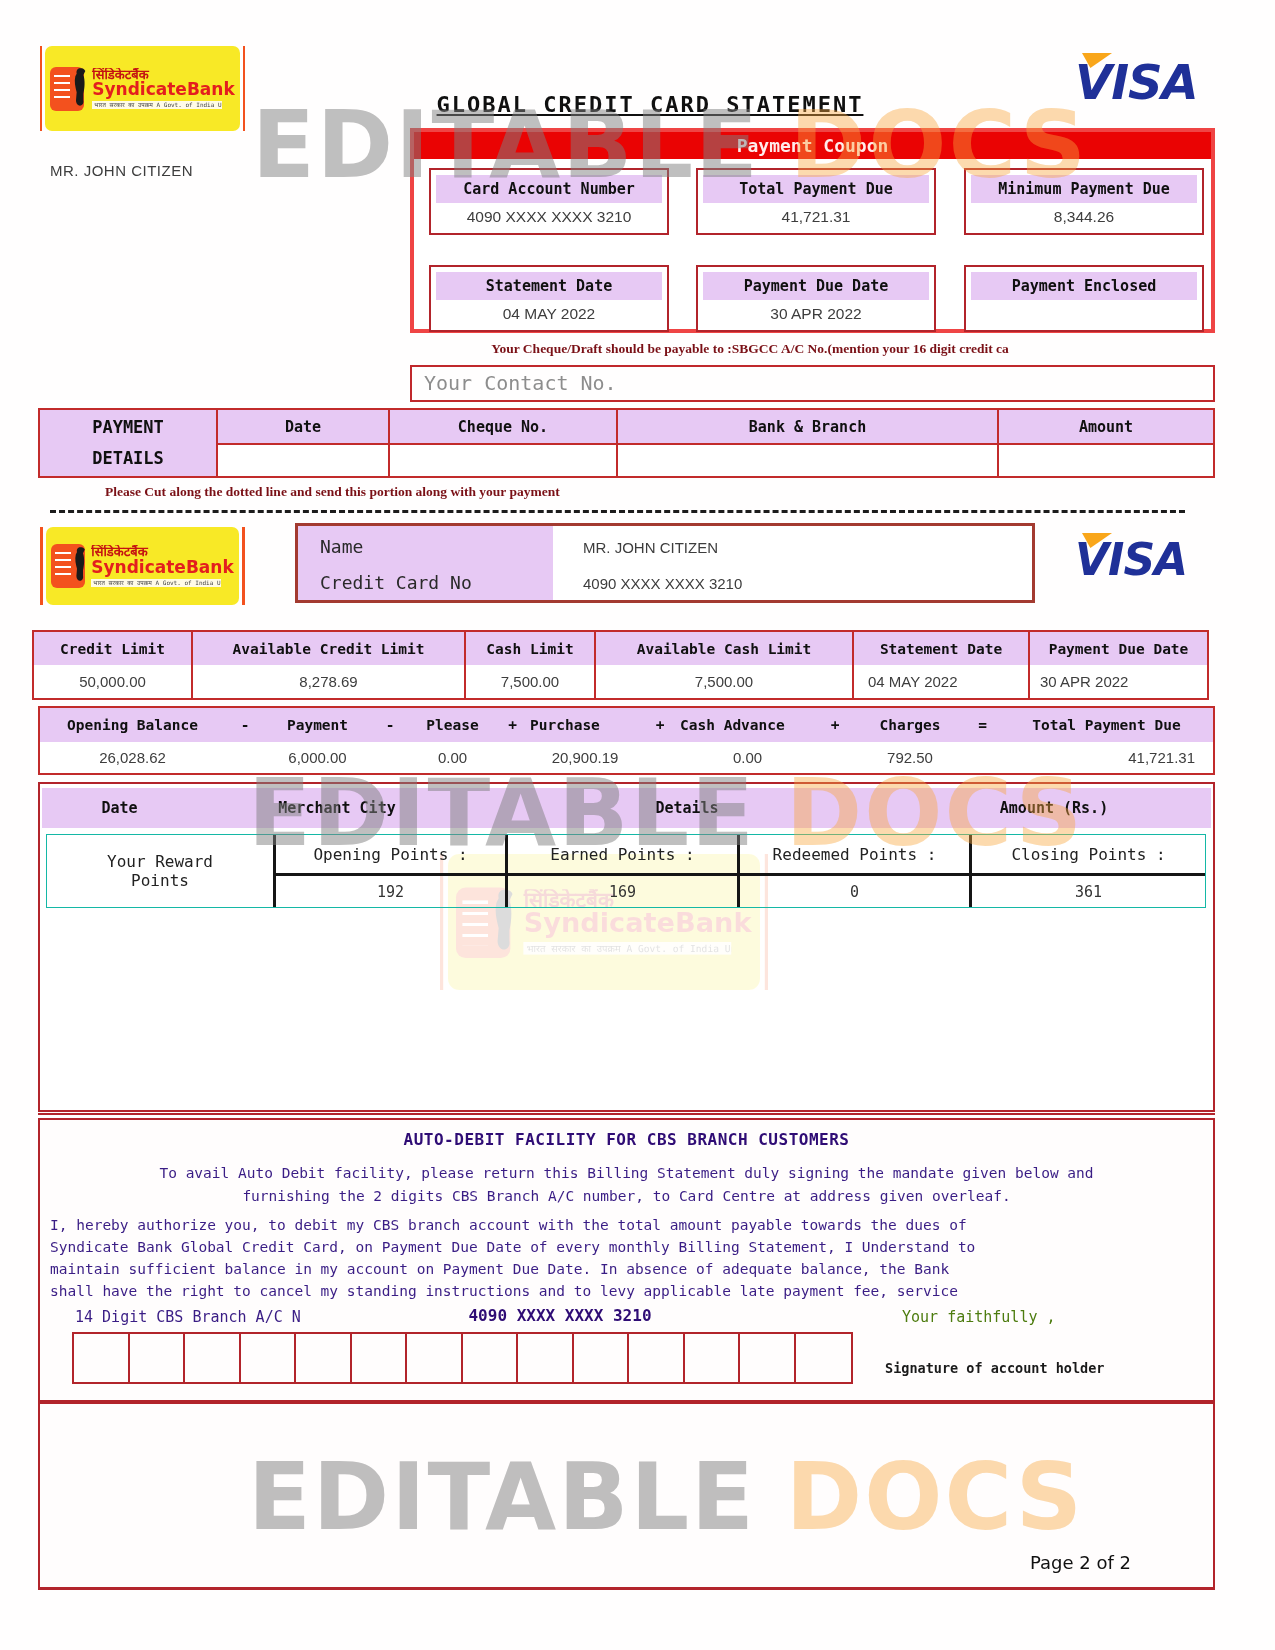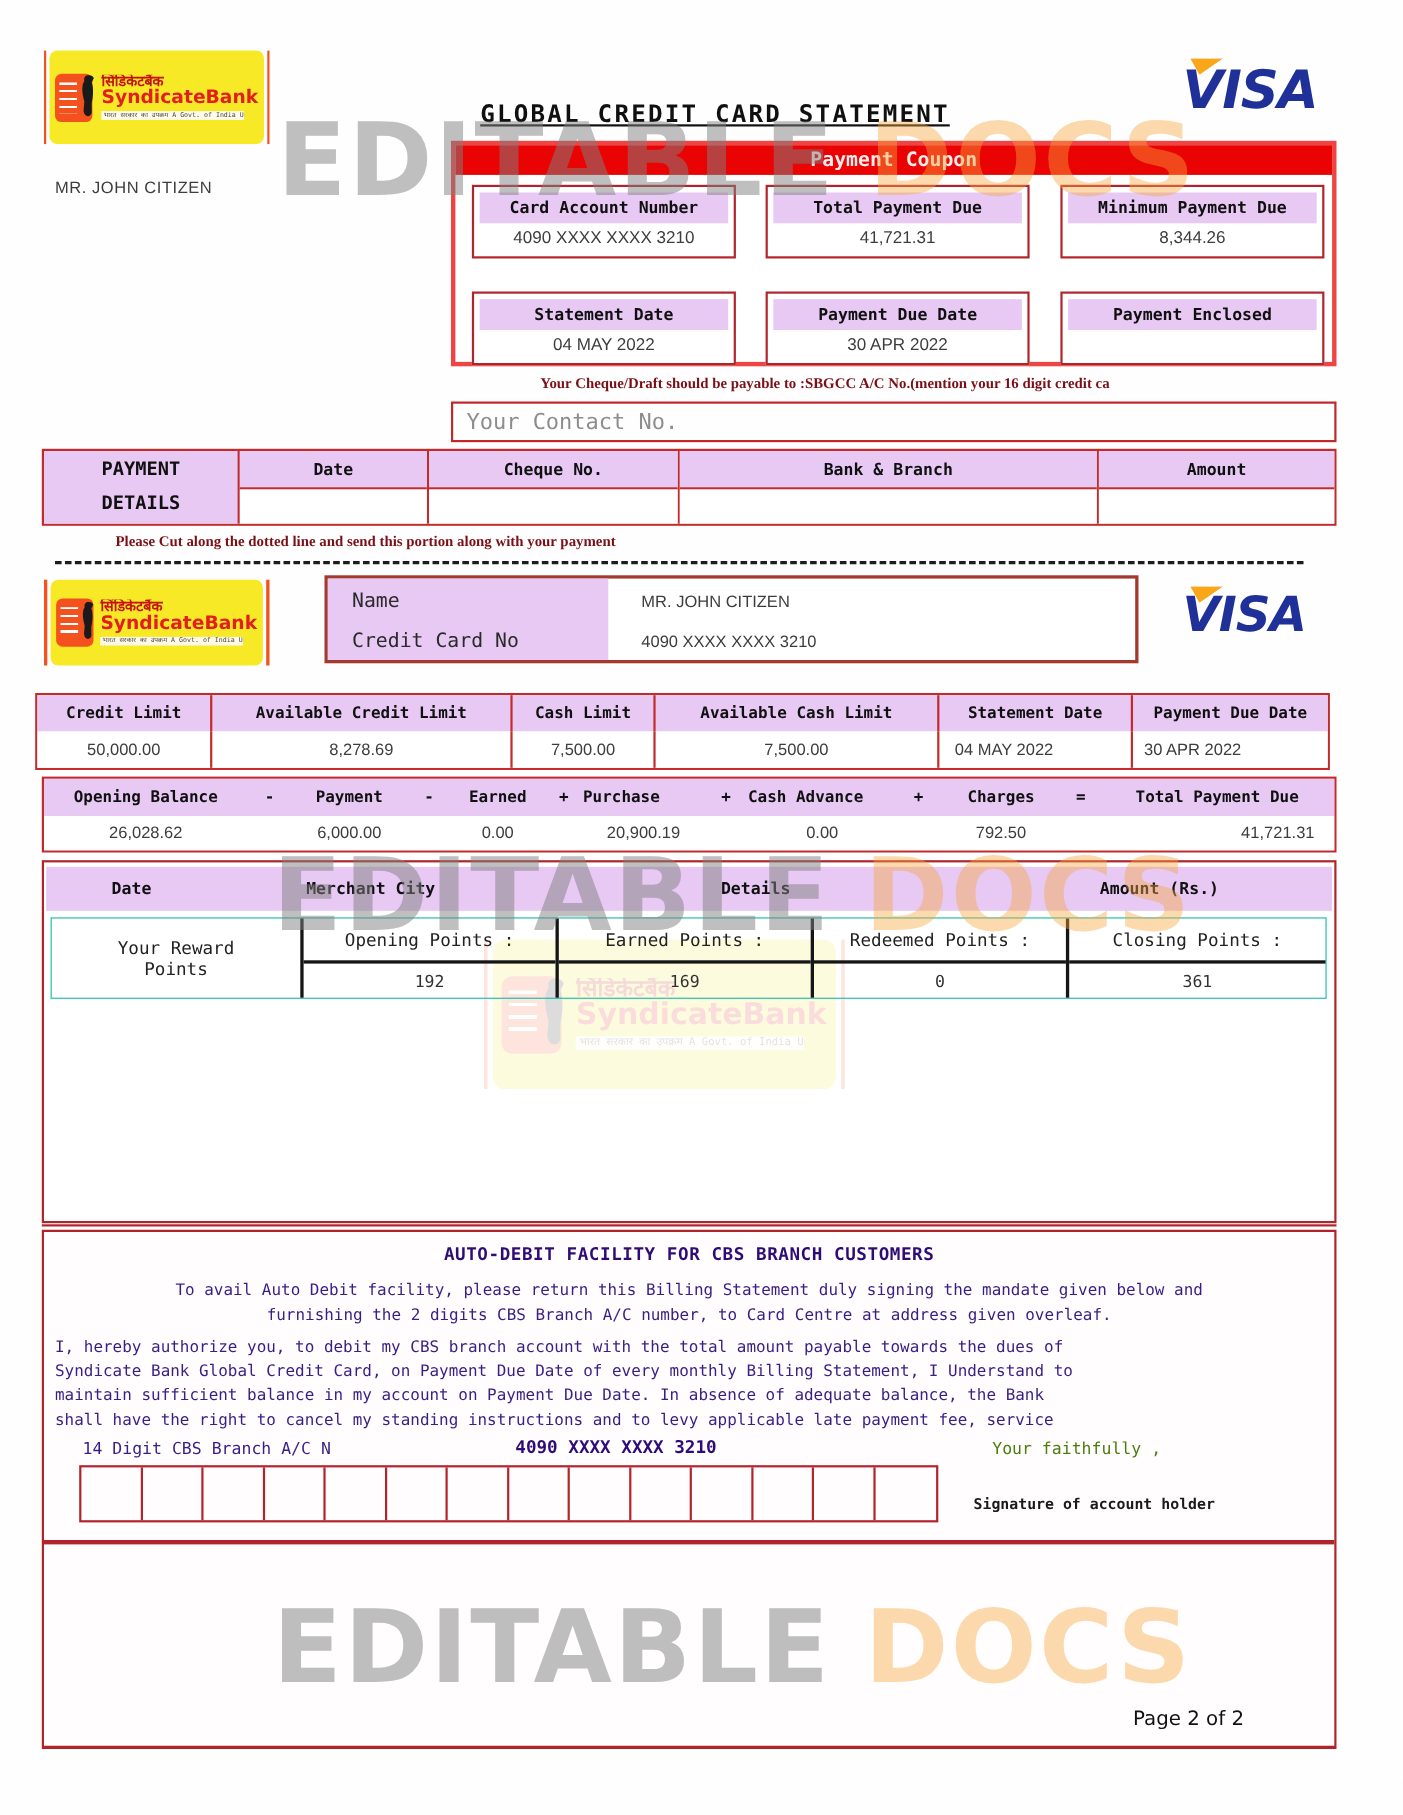"Earned" span.mb { text: Earned -> Please }
